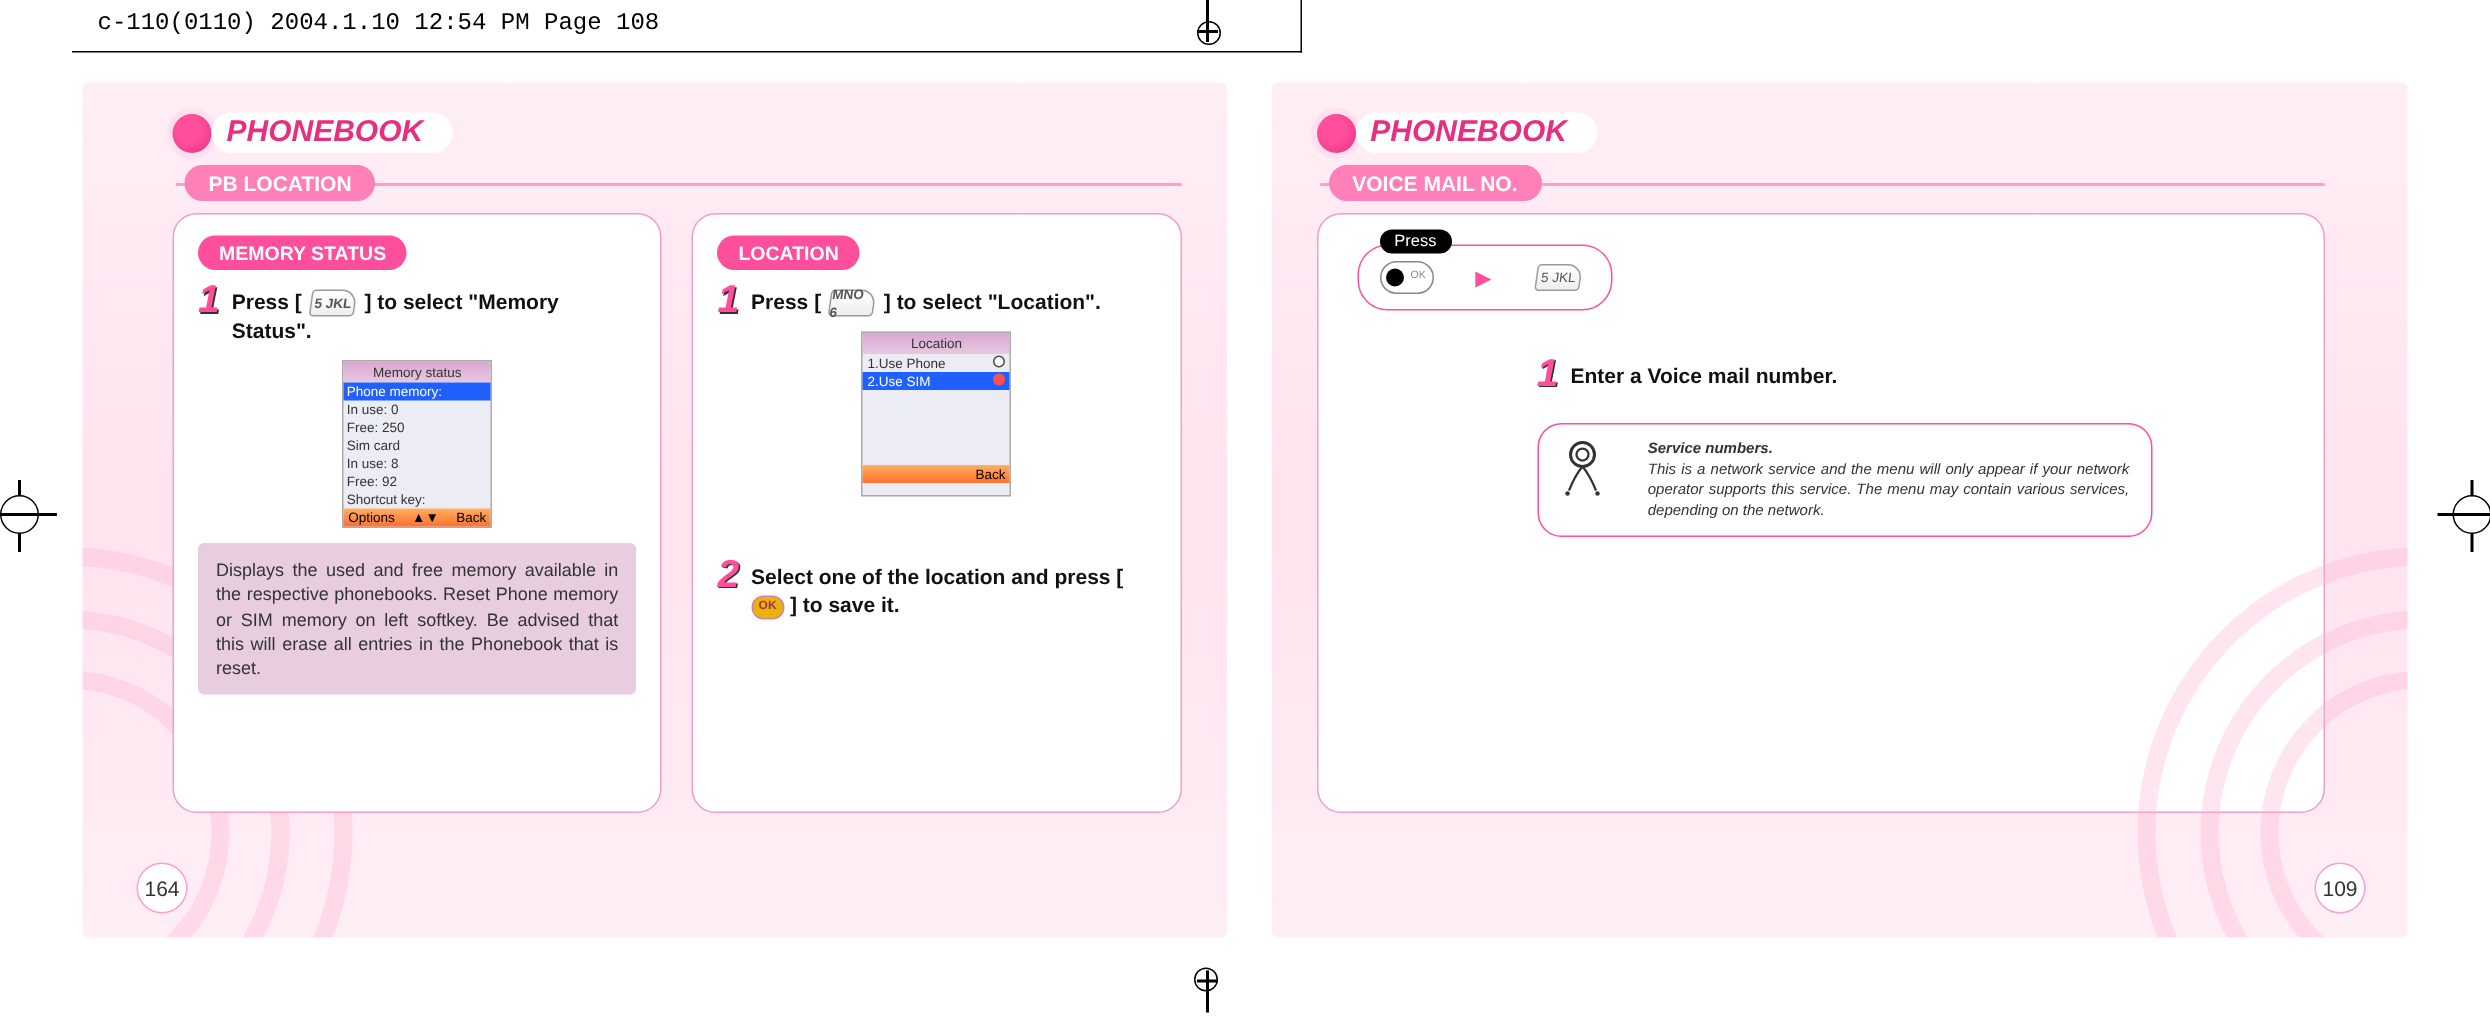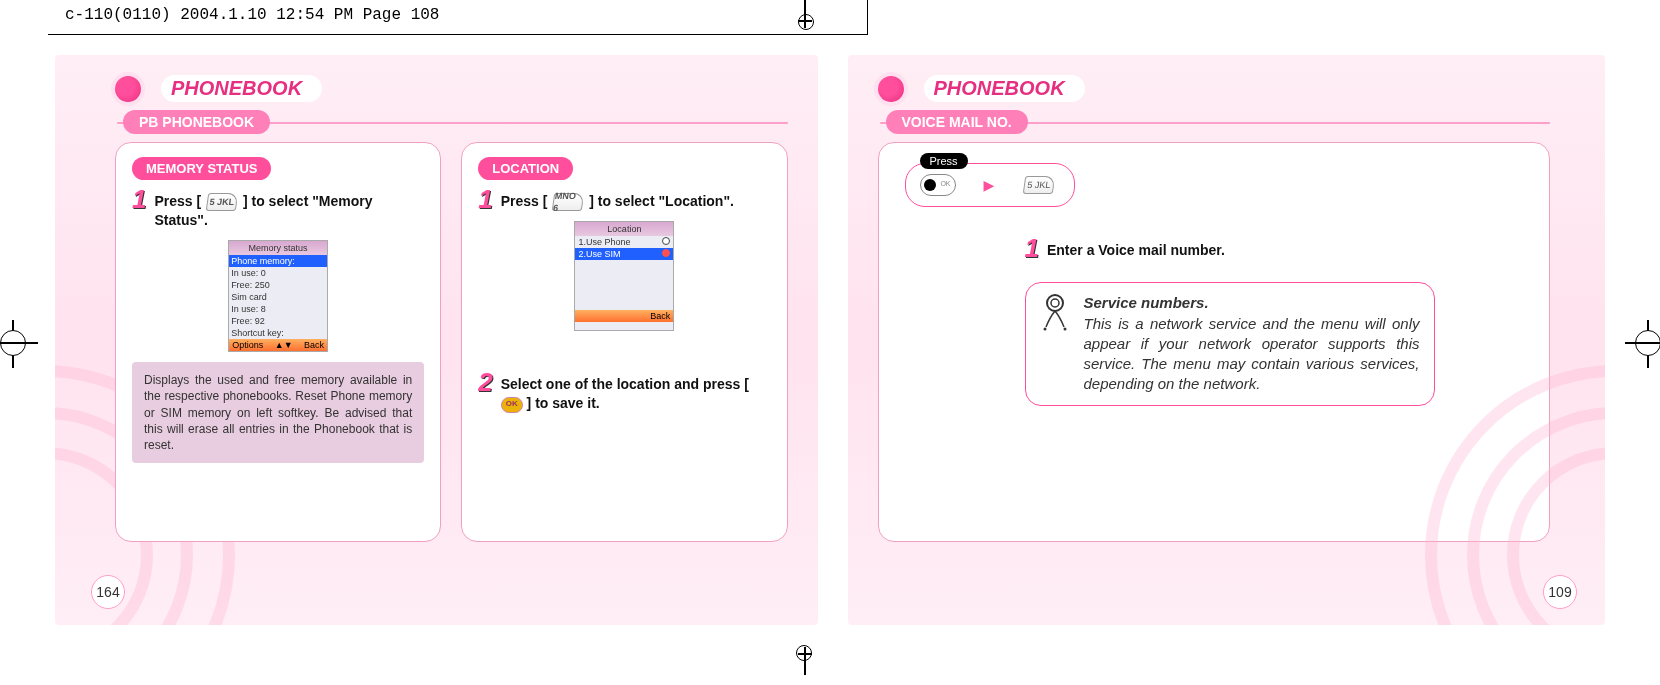"PHONEBOOK" .page-title-row { gap: 20px -> 0 }
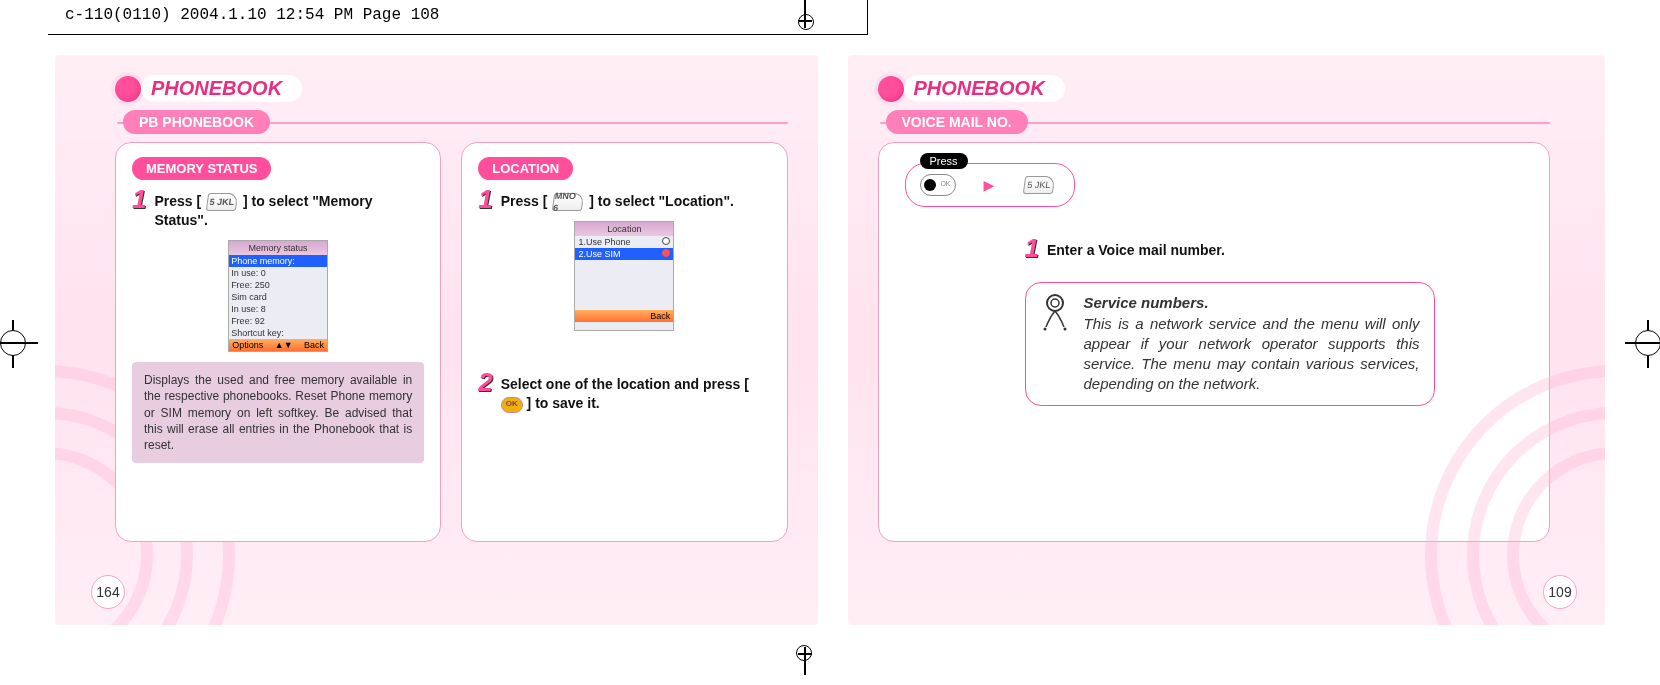"PB PHONEBOOK" span.section-tab { text: PHONEBOOK -> LOCATION }
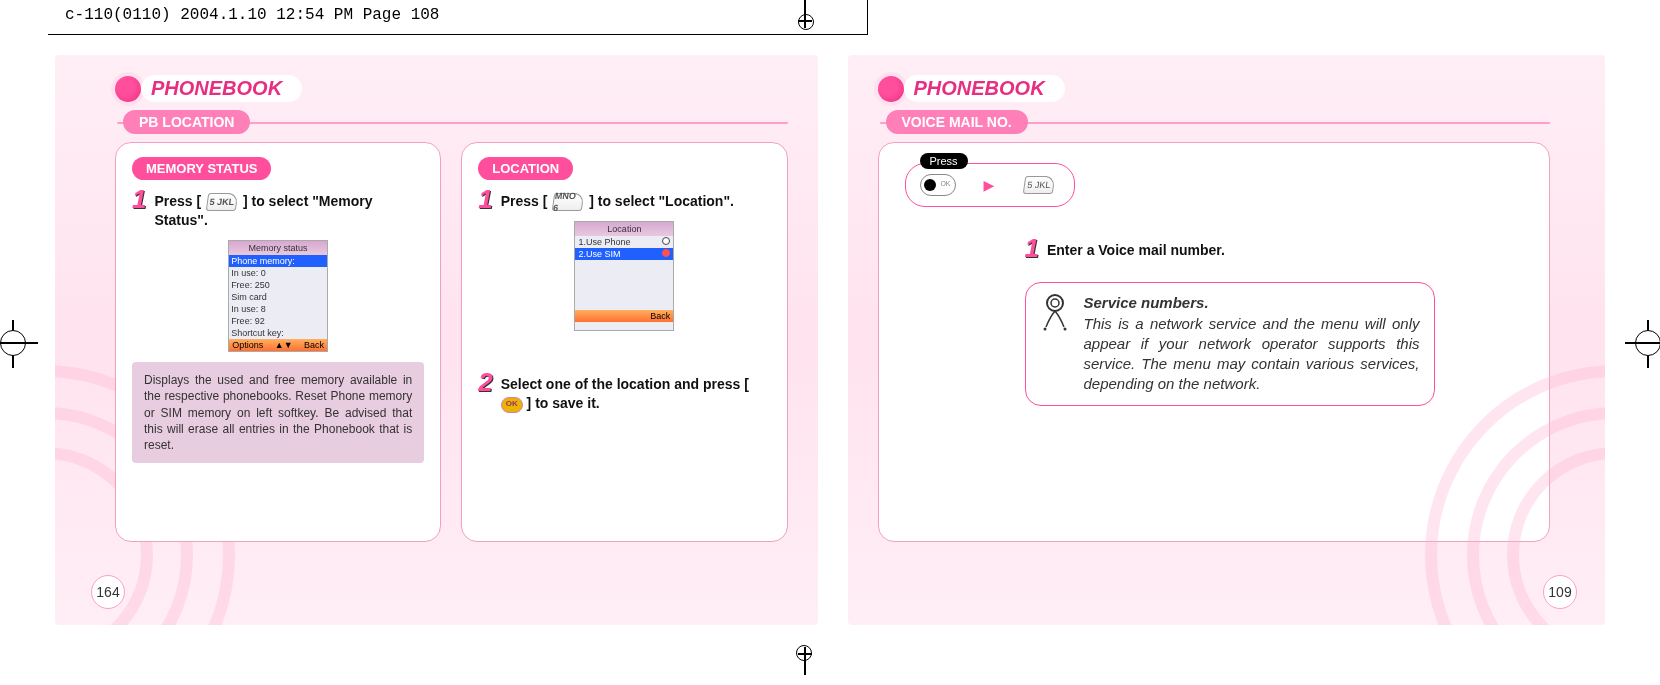"Service numbers." .tip-box .txt { font-size: 15px -> 10px; margin-left: none -> 15px }
